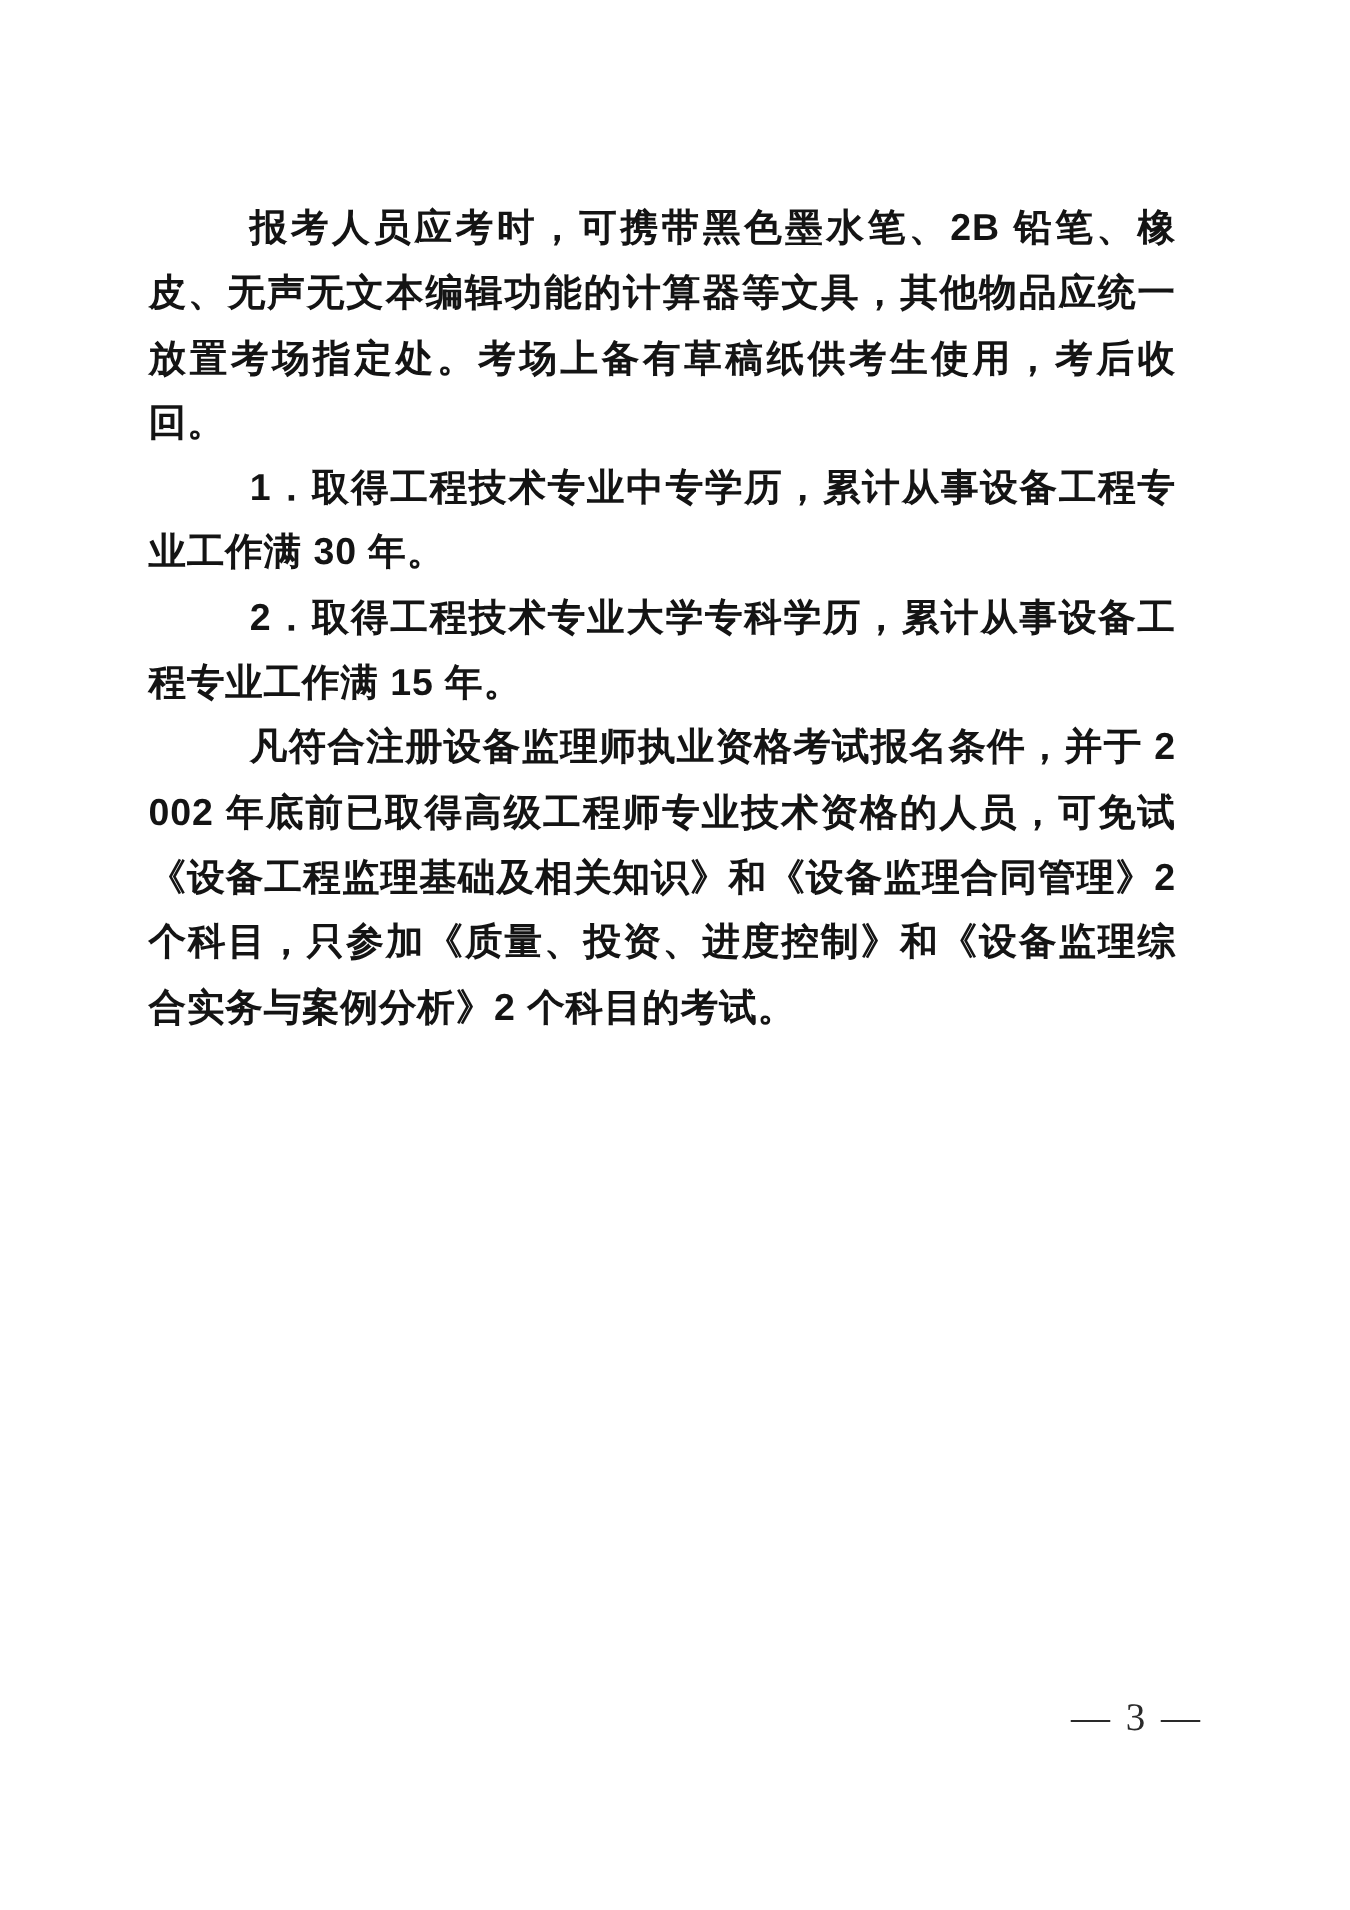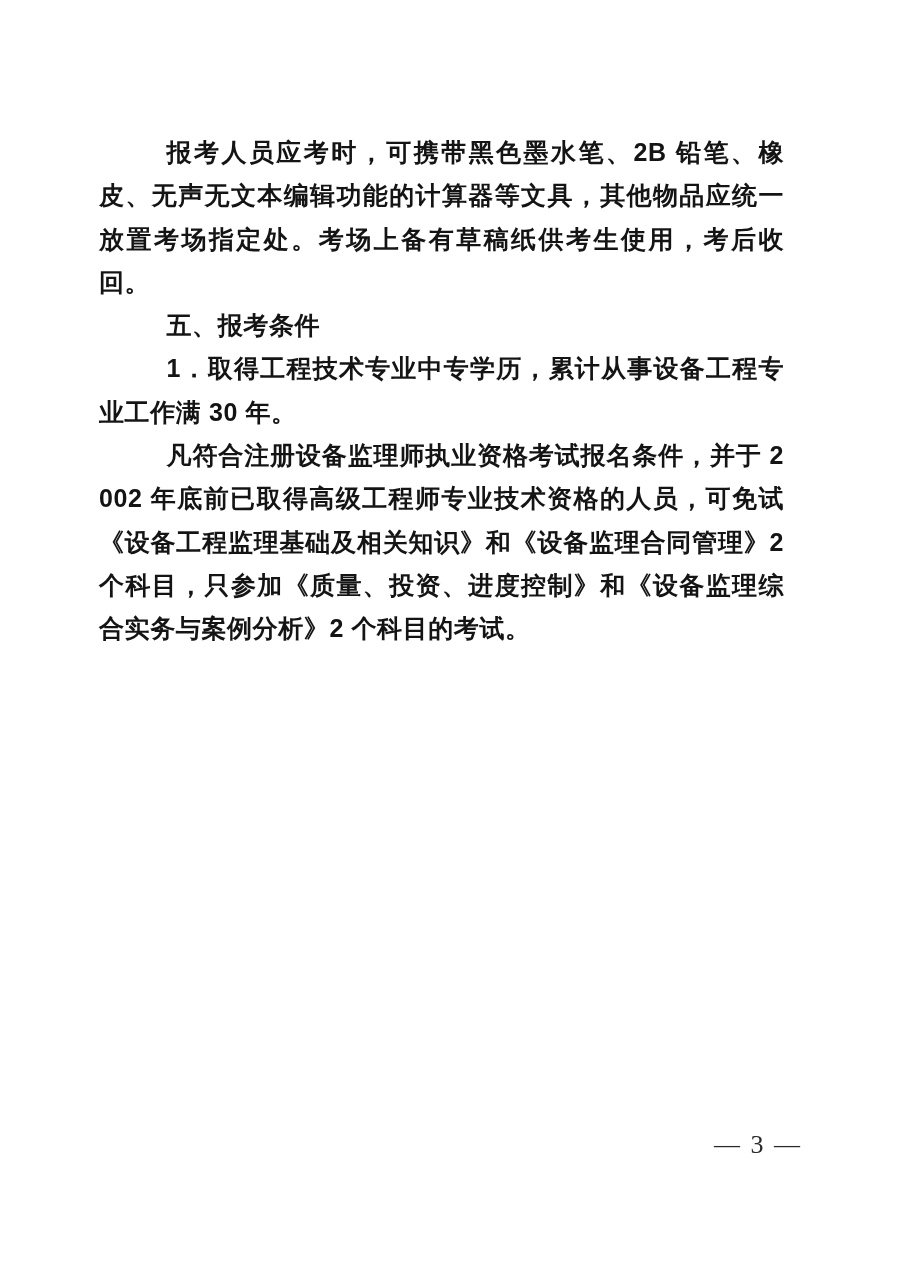"五、报考条件" p.para { html: <p>五、报考条件</p> -> none }
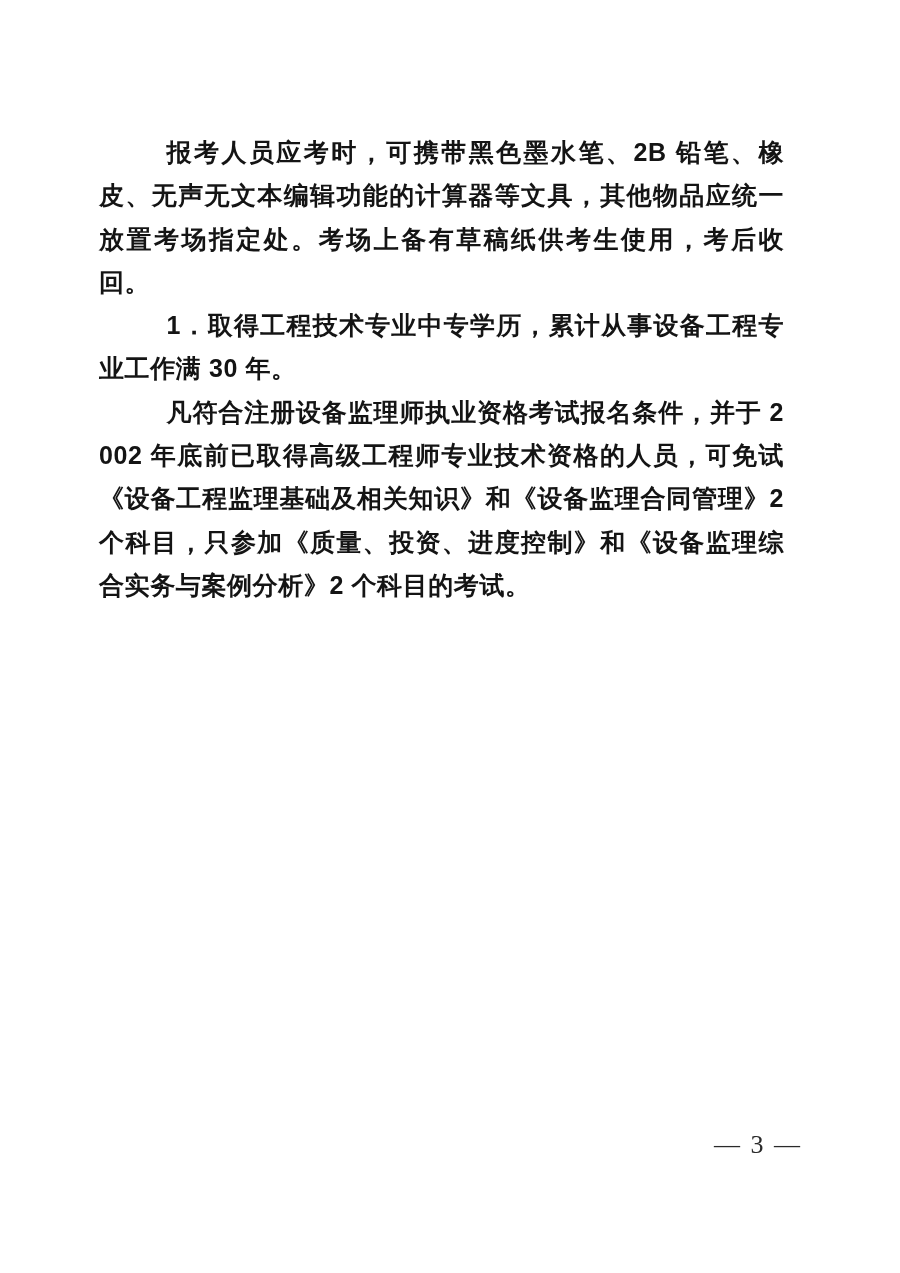"2．取得工程技术专业大学专科学历，累计从事设备工程专业工作满 15 年。" p.para { html: none -> <p>2．取得工程技术专业大学专科学历，累计从事设备工程专业工作满 15 年。</p> }
